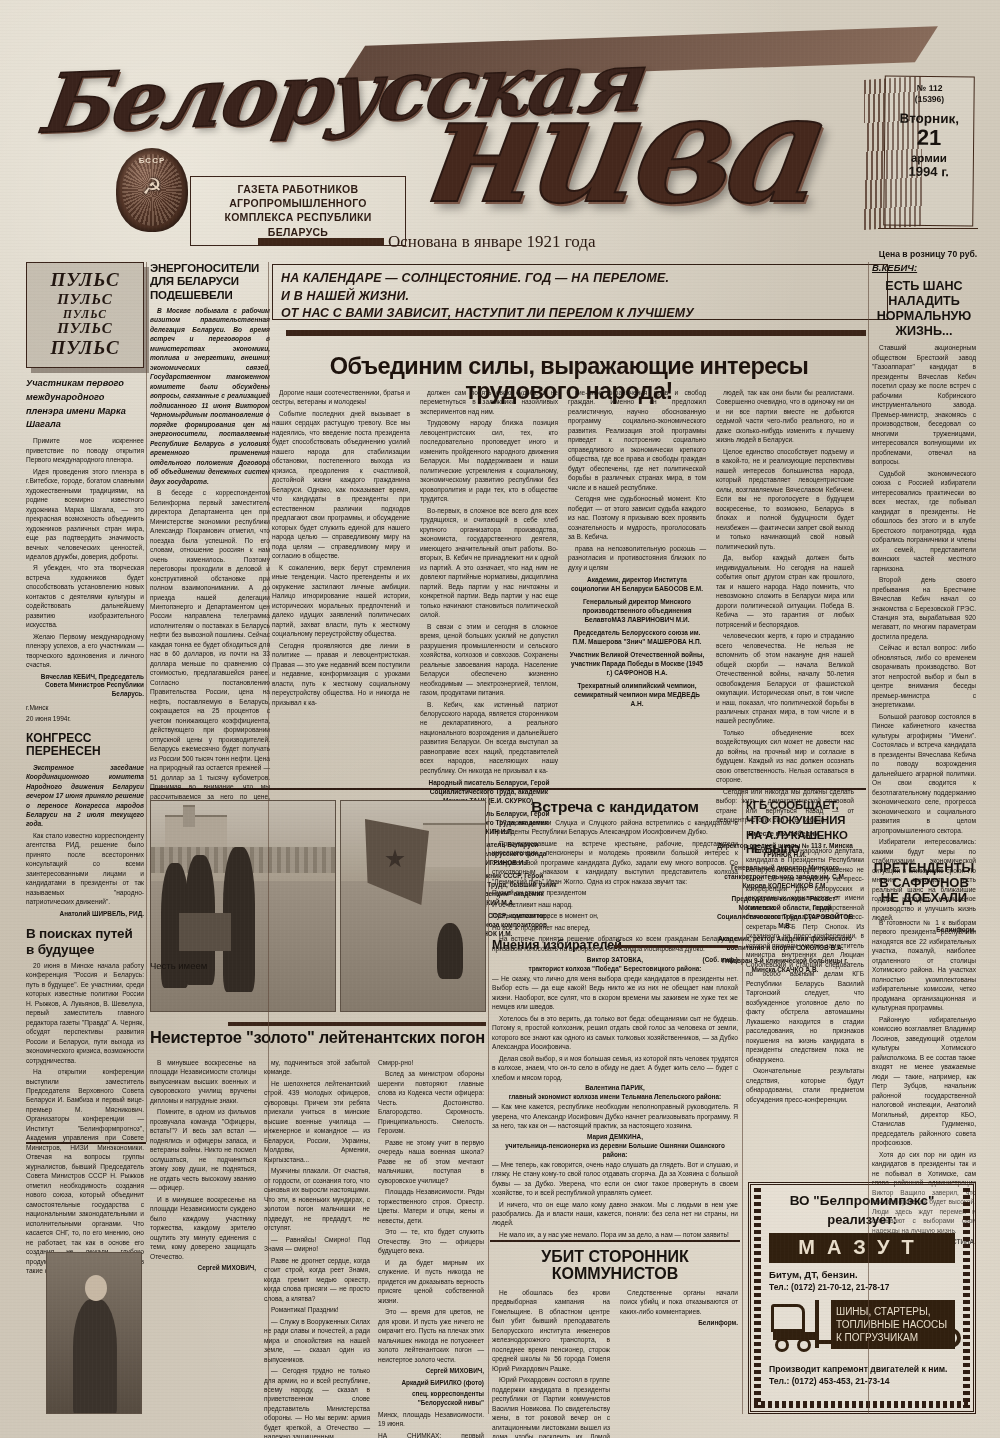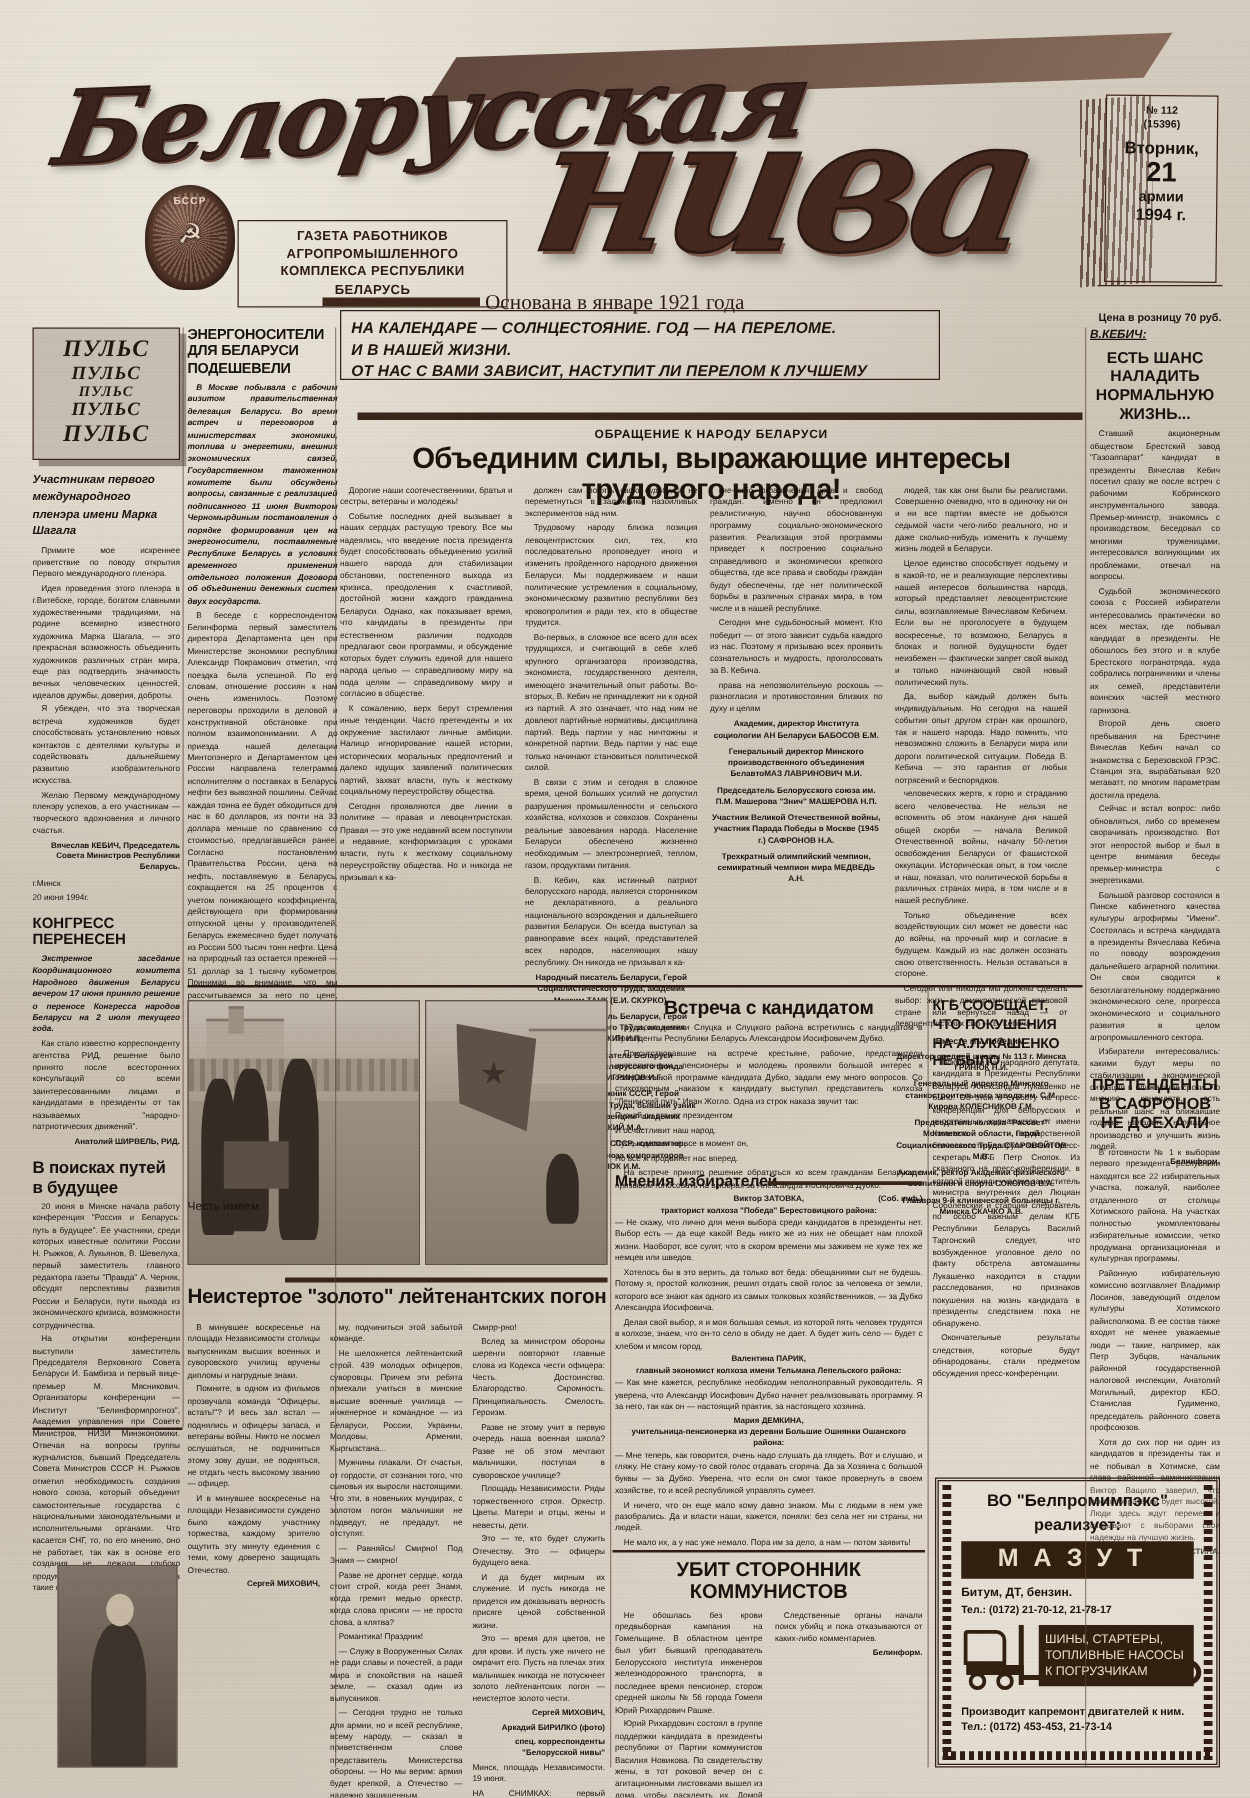"НА КАЛЕНДАРЕ — СОЛНЦЕСТОЯНИЕ. ГОД" #banner { top: 248px -> 264px; width: 480px -> 616px }
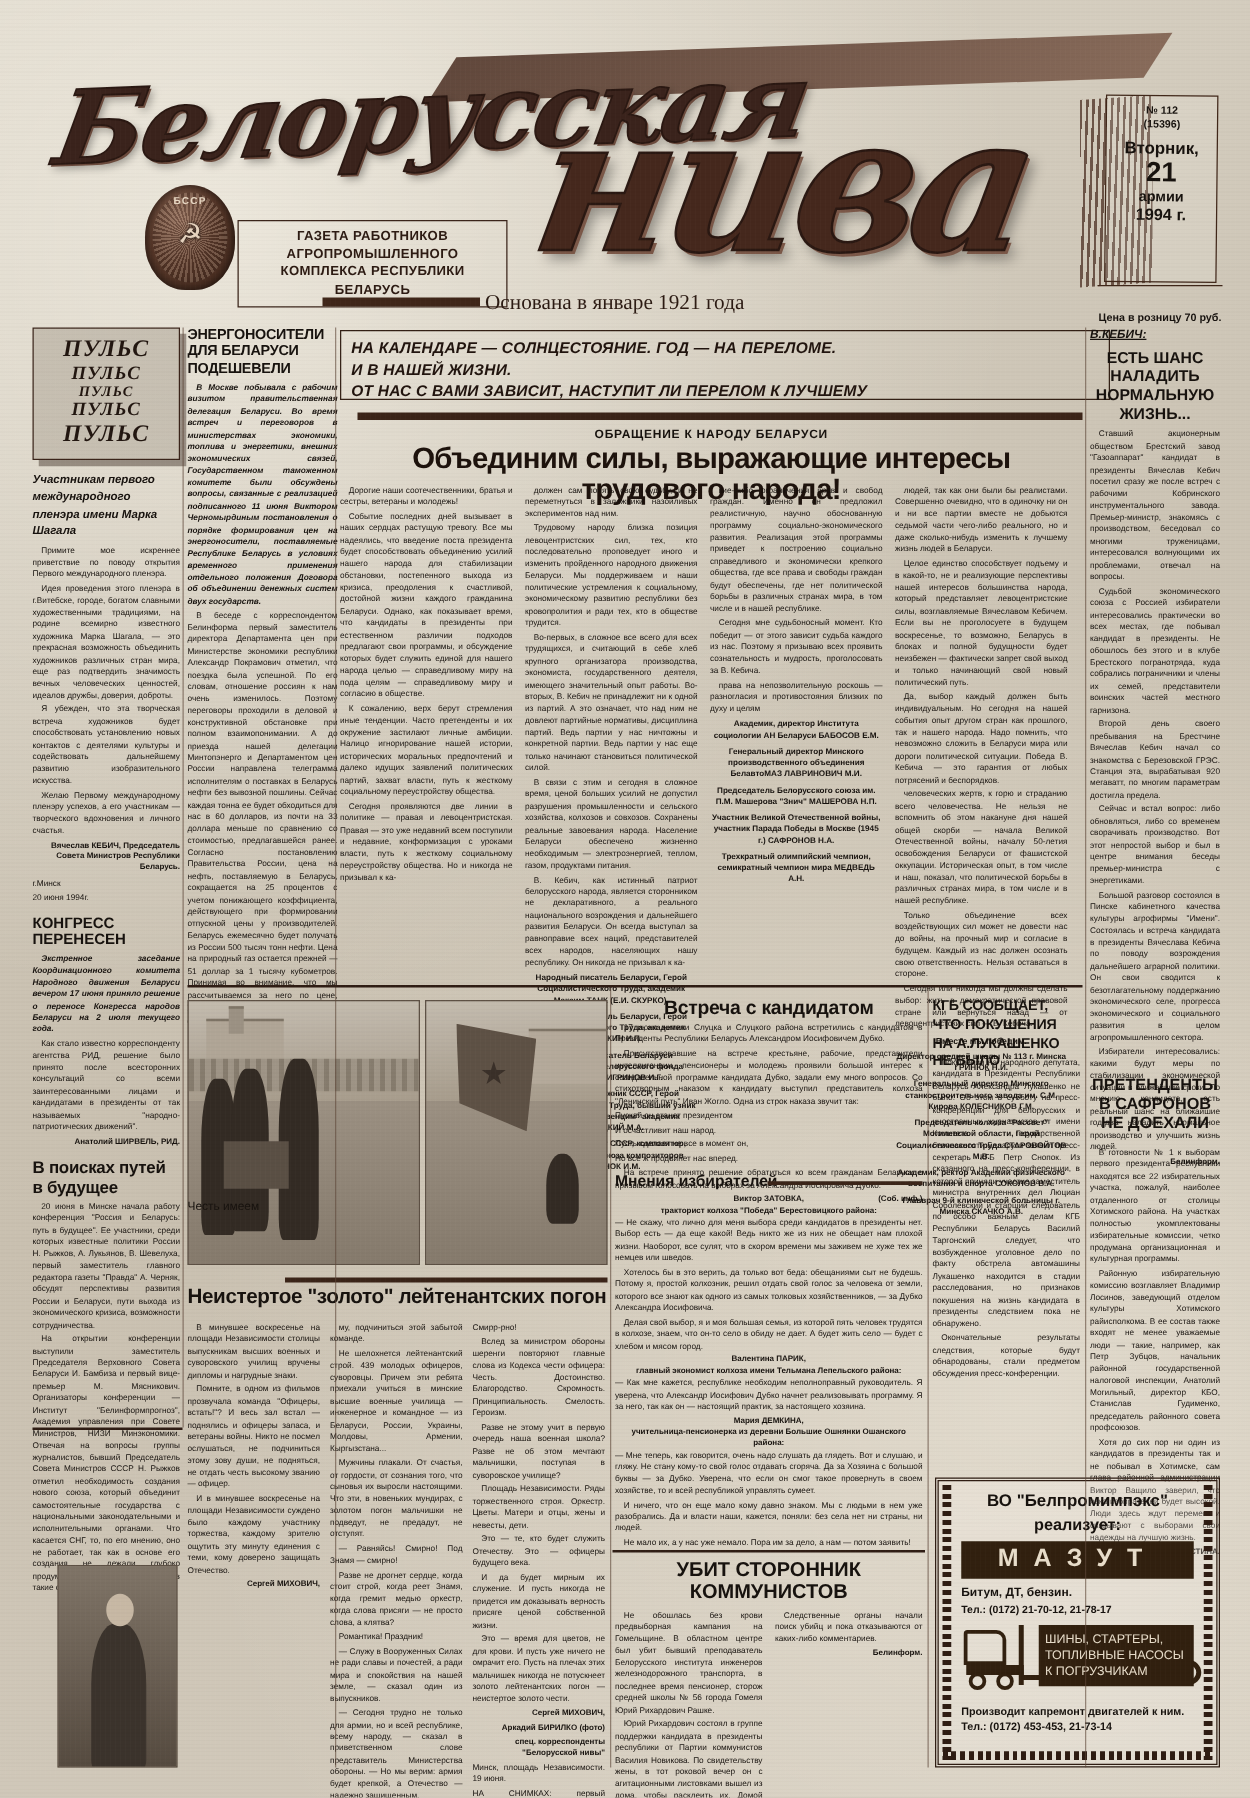"ОБРАЩЕНИЕ К НАРОДУ БЕЛАРУСИ" div { html: <div>ОБРАЩЕНИЕ К НАРОДУ БЕЛАРУСИ</div> -> none }
